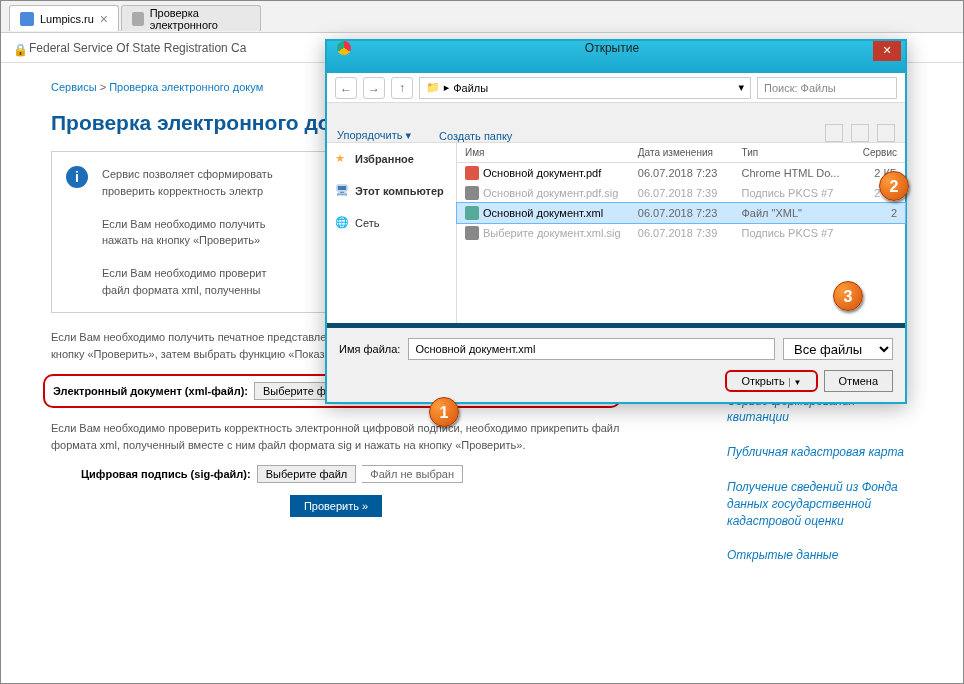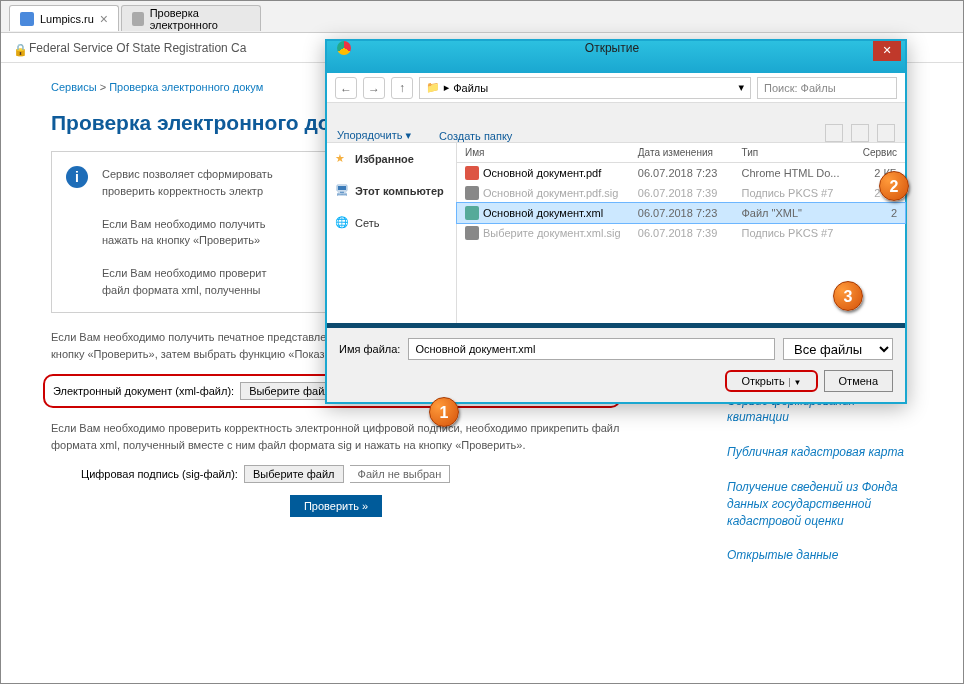"Электронный документ (xml-файл):" .file-label { font-weight: normal -> bold }
